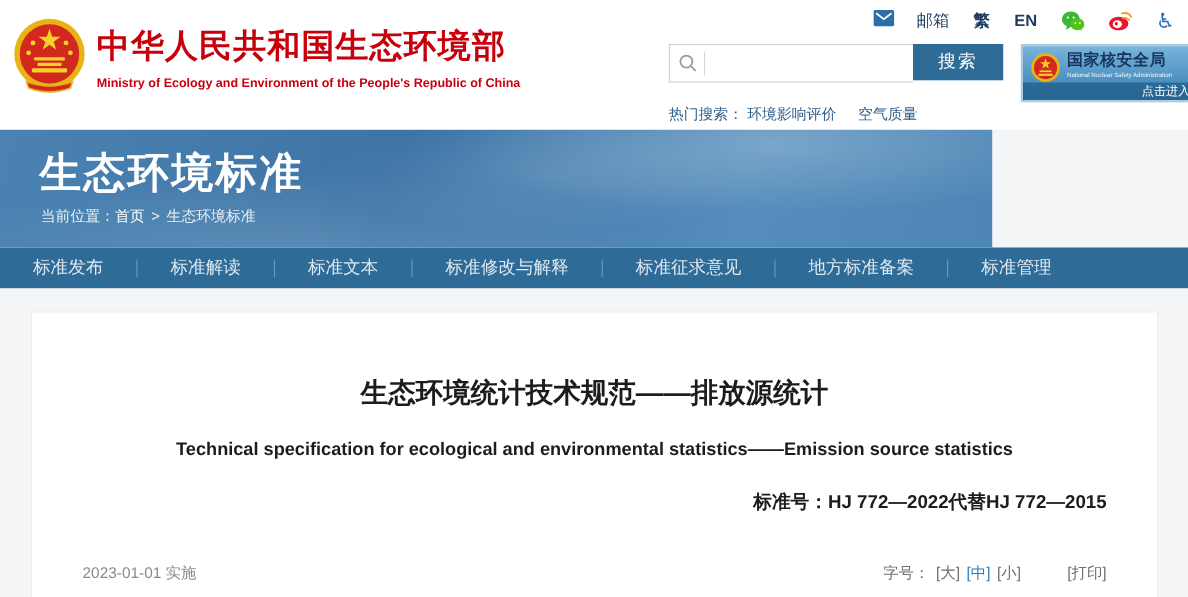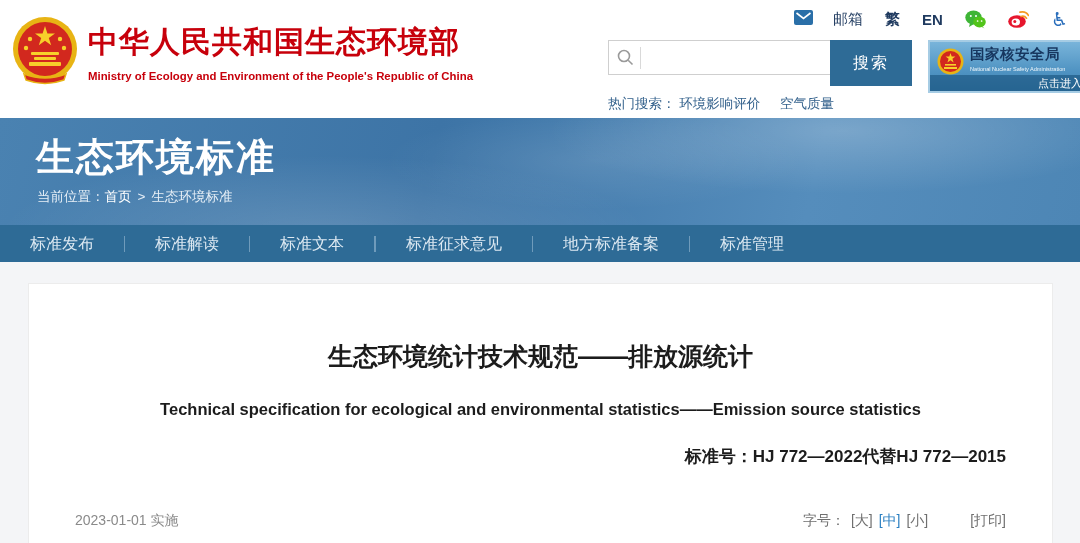"搜索" .search-btn { height: 46px -> 33px }
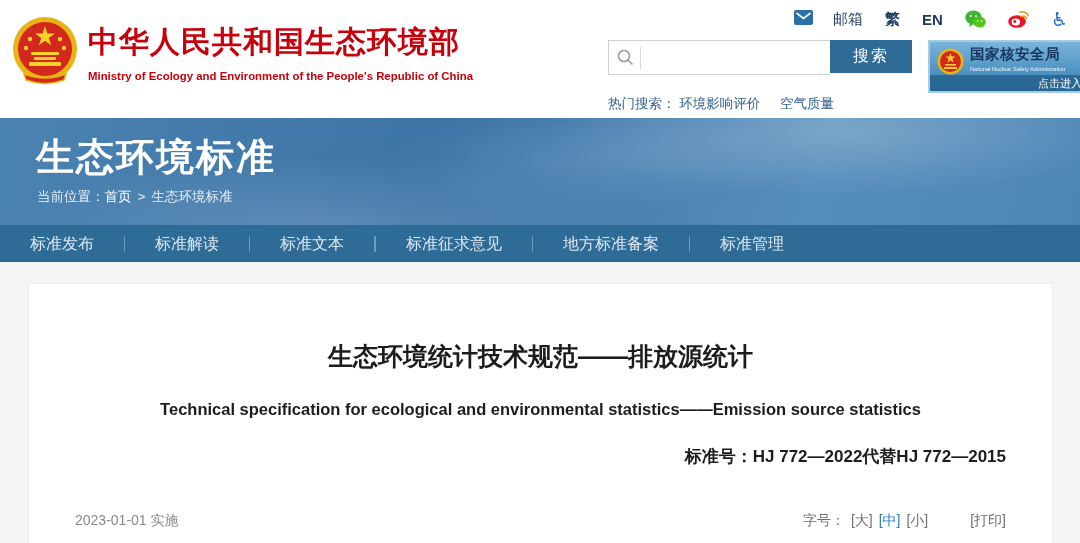"生态环境标准" .banner { width: 1080px -> 902px }
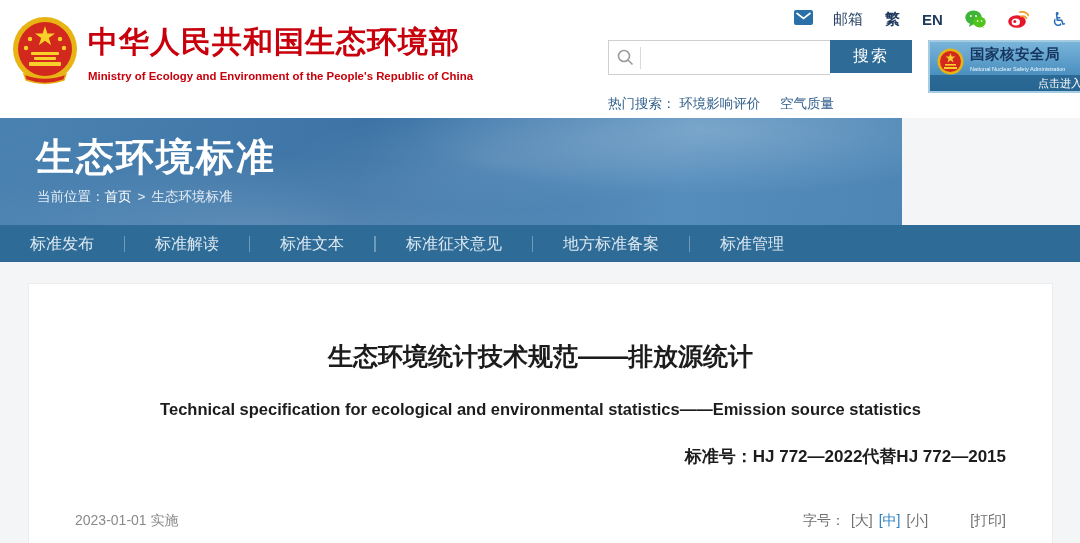"标准修改与解释" div.nav-item { html: none -> <div>标准修改与解释</div> }
